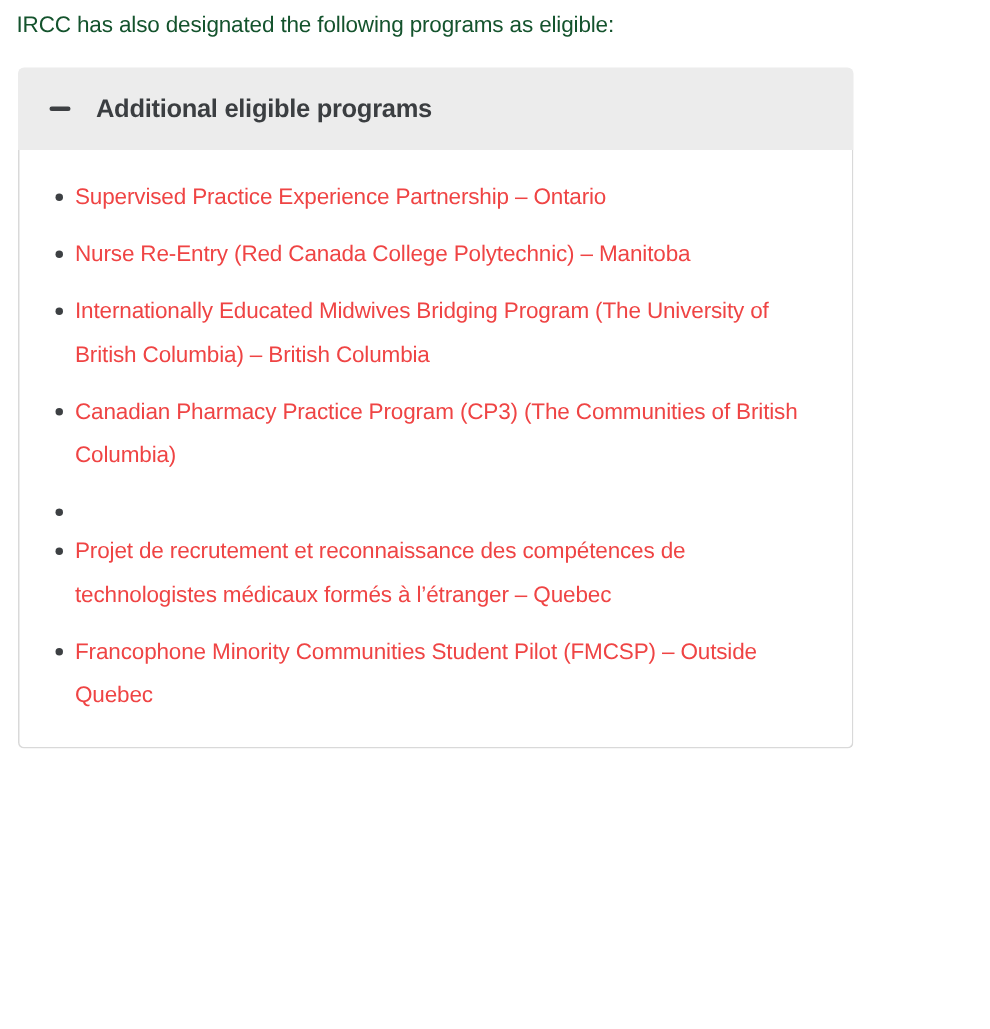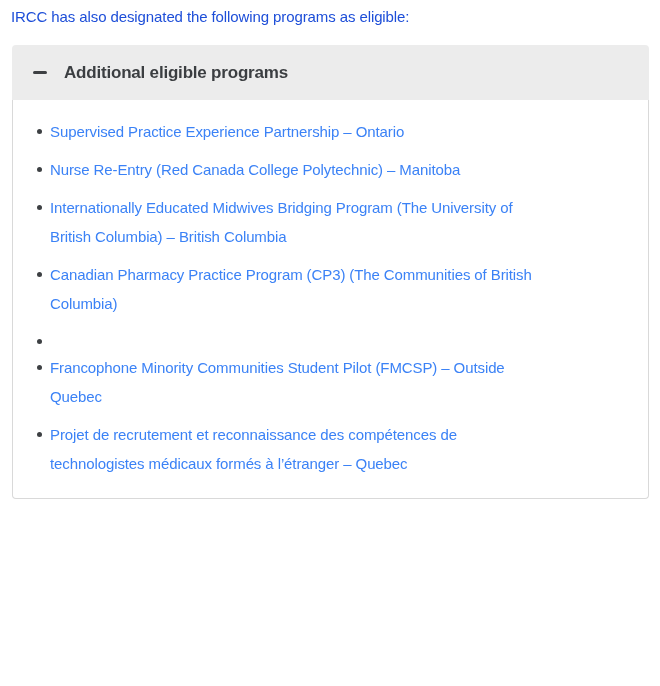"IRCC has also designated the" .intro { color: #1d4ed8 -> #14532d }
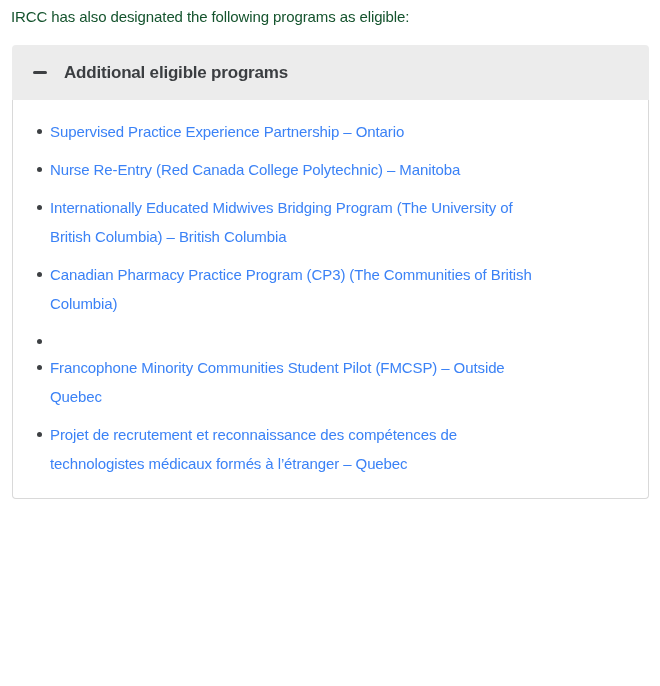"Additional eligible programs" .accordion { width: 637px -> 557px }
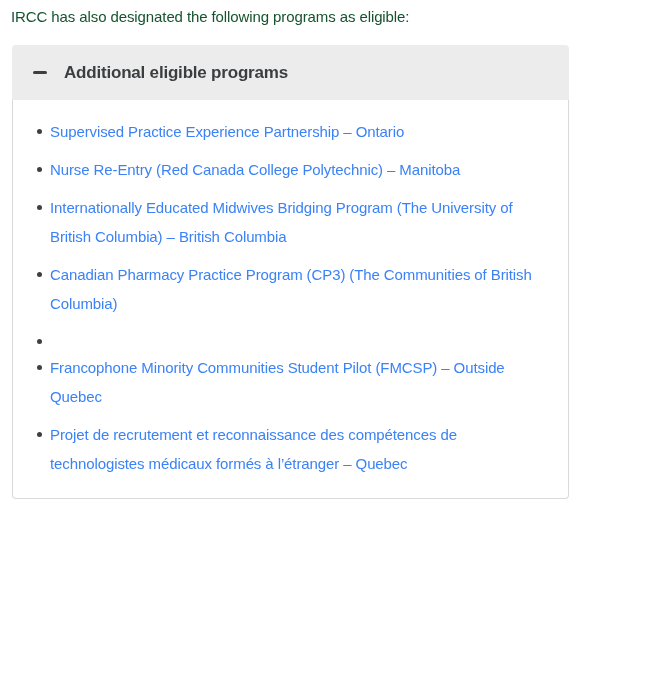"Supervised Practice Experience" .item-text { color: #3b82f6 -> #ef4444 }
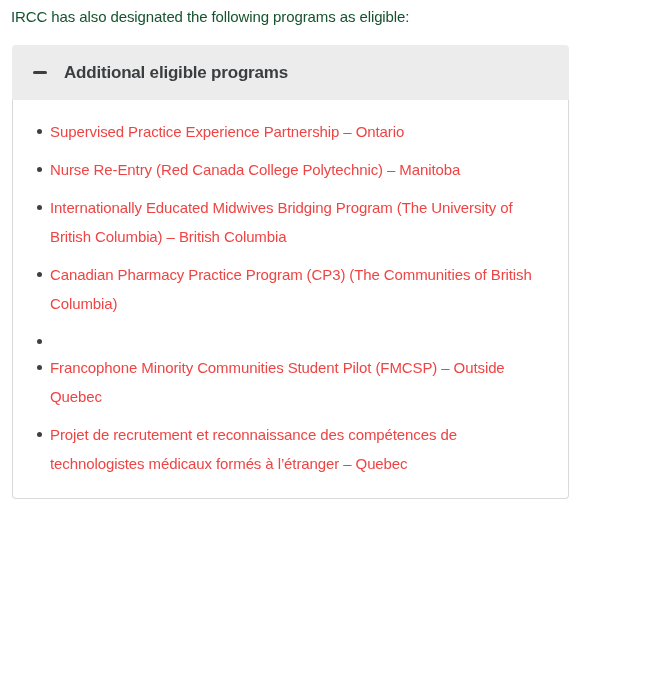"Francophone Minority Communities Student" li.program-item { order: before "Projet de recrutement et reconnaissance" -> after "Projet de recrutement et reconnaissance" }
